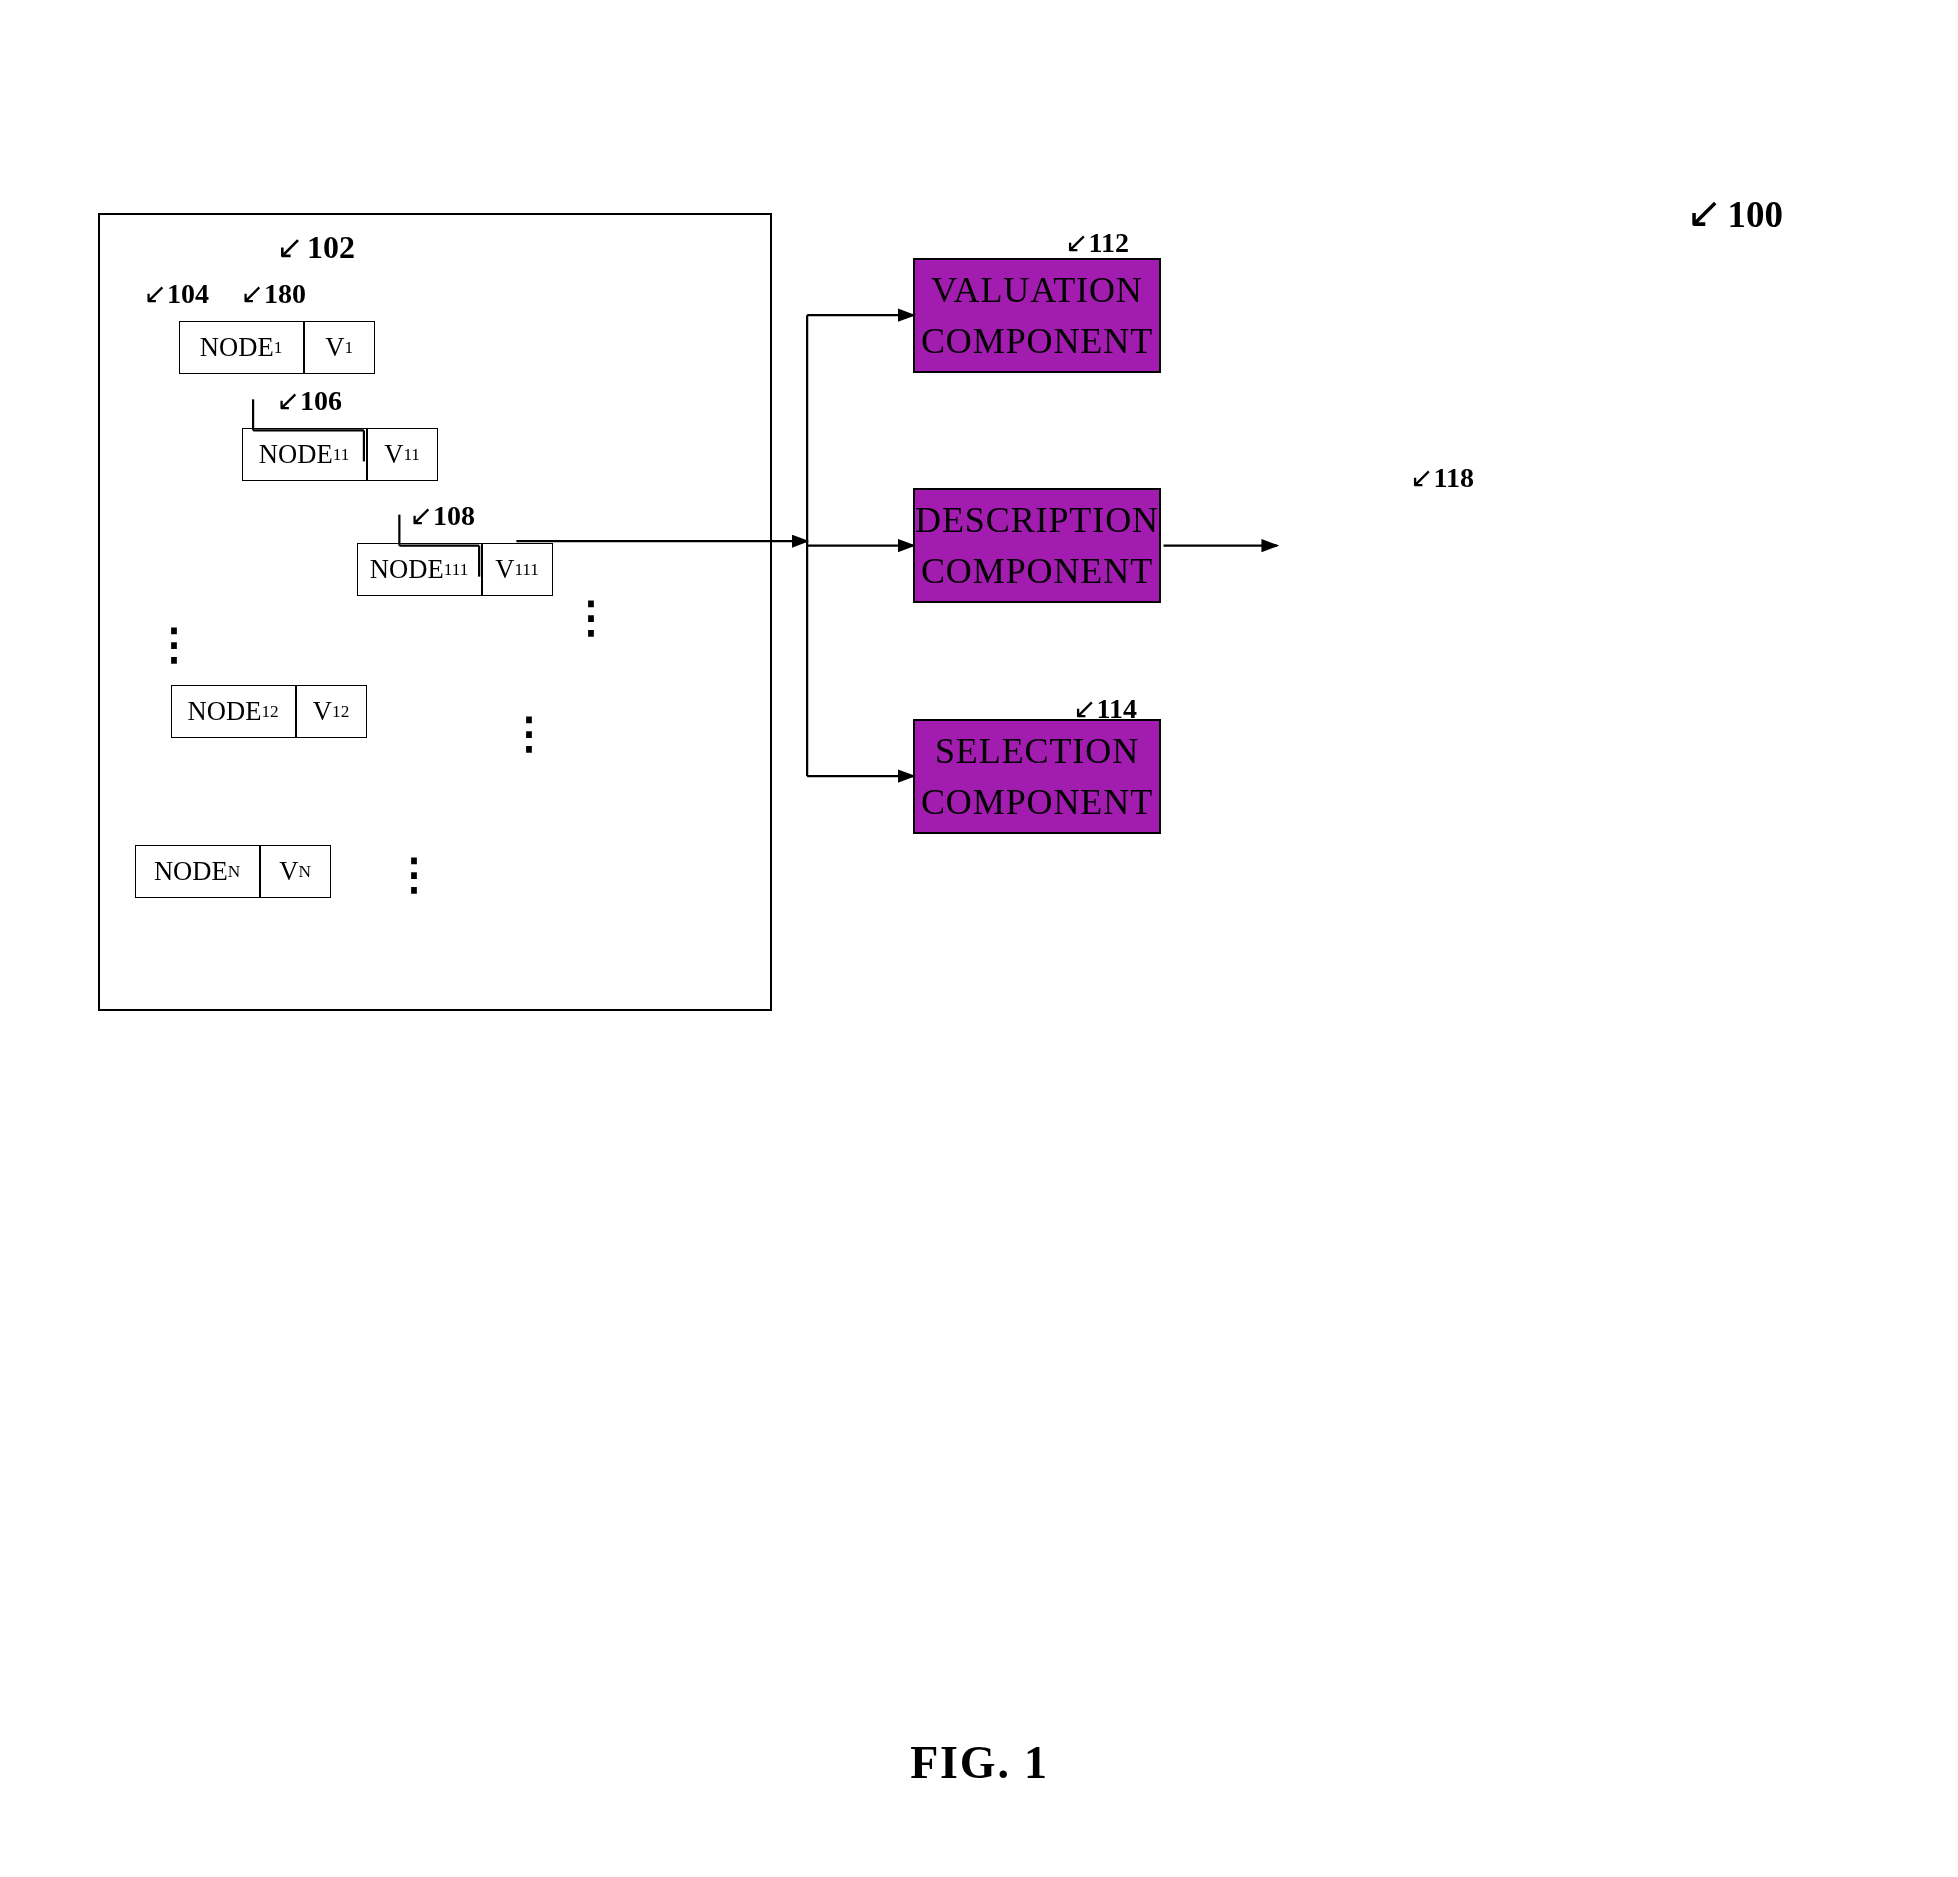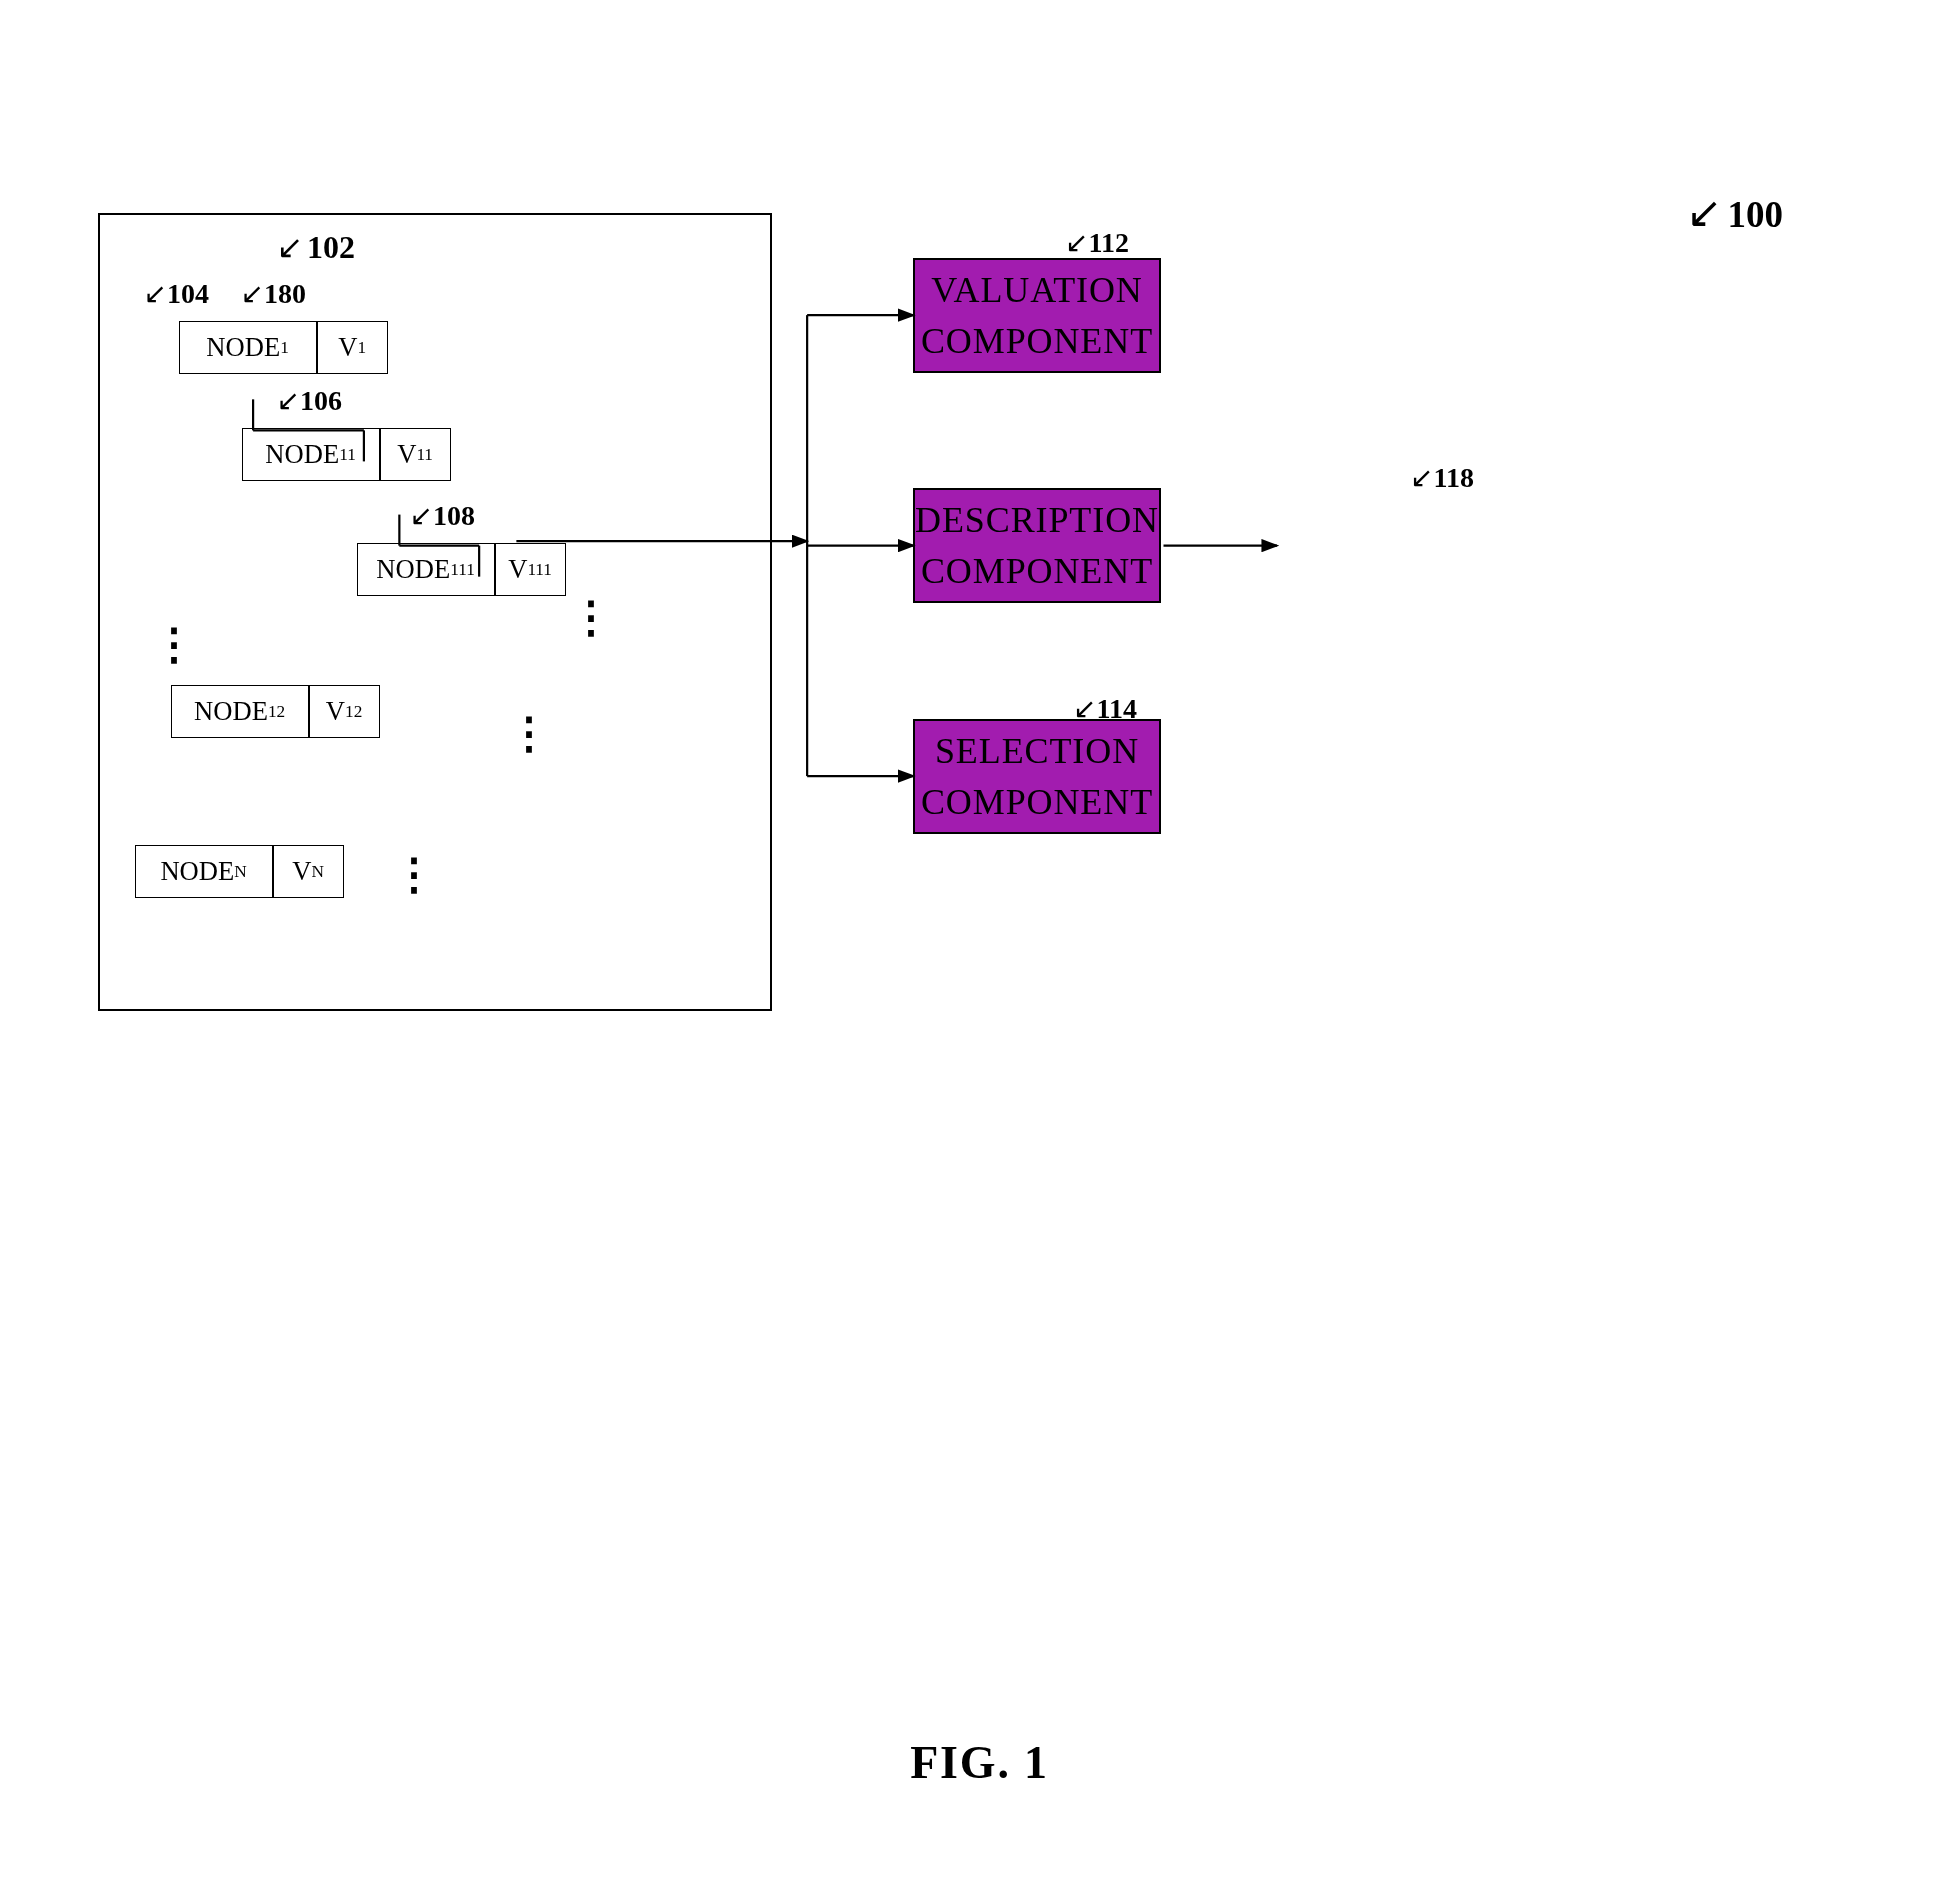"NODE" .node-box.node-name { width: 138px -> 125px }
